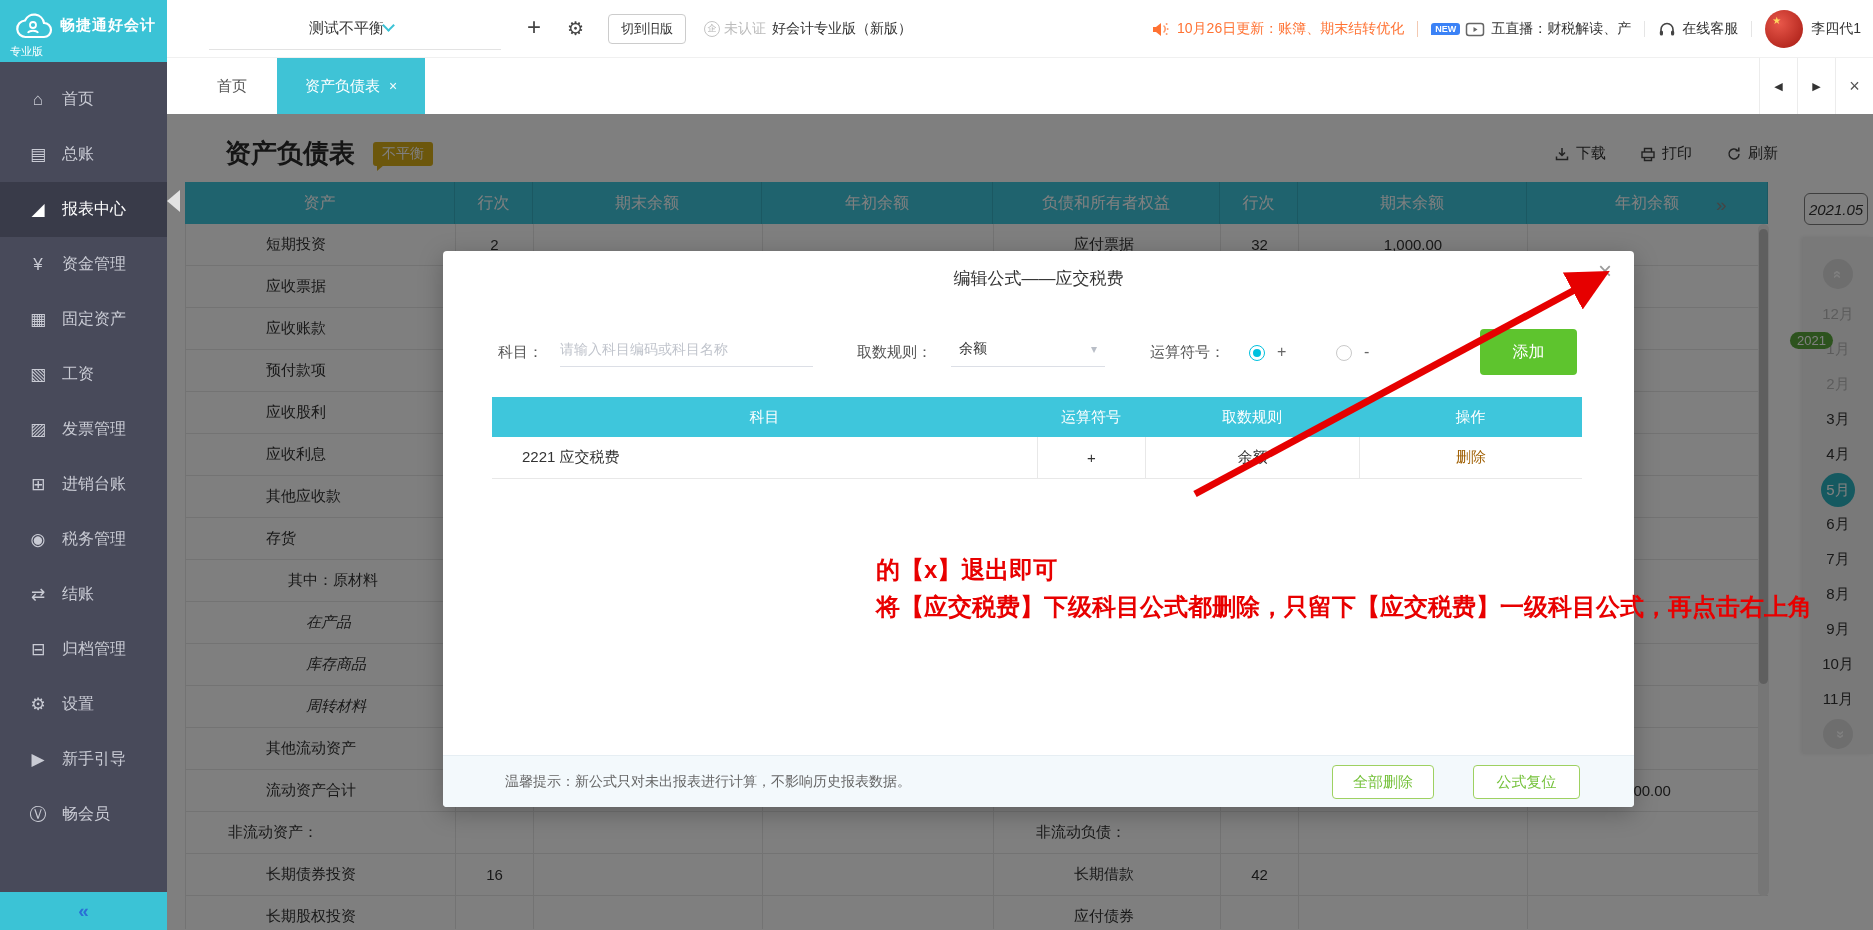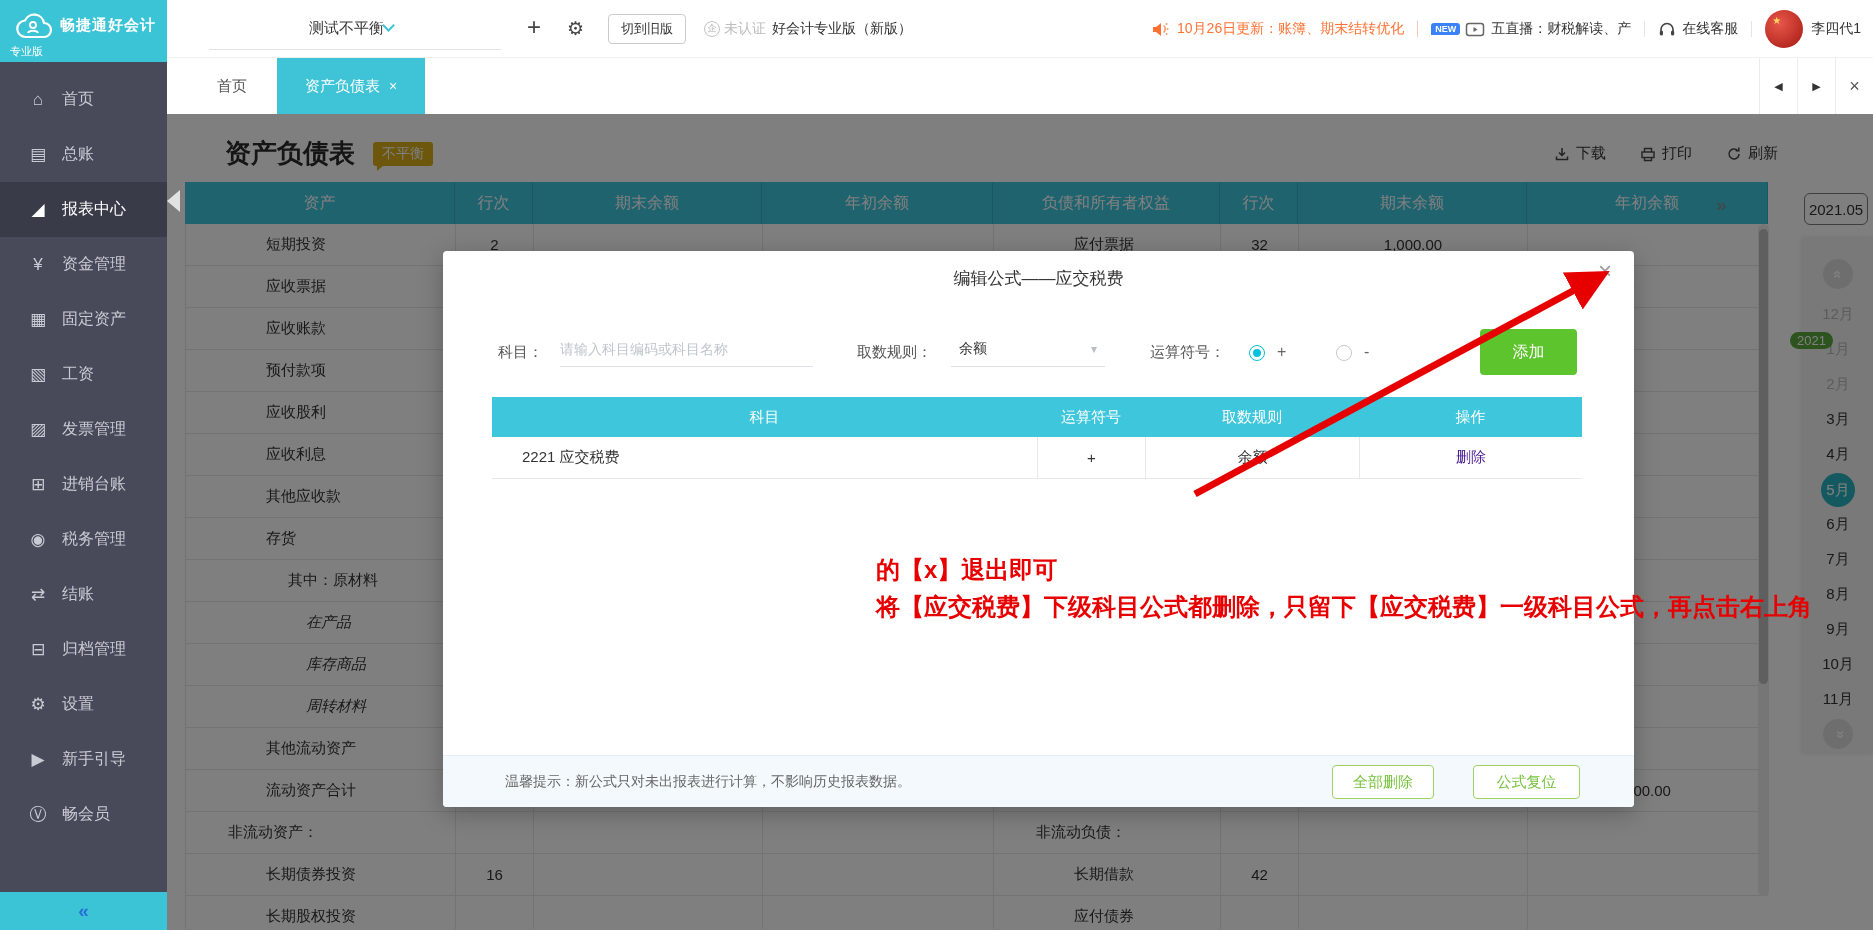"2021.05" .period-box { font-style: none -> italic }
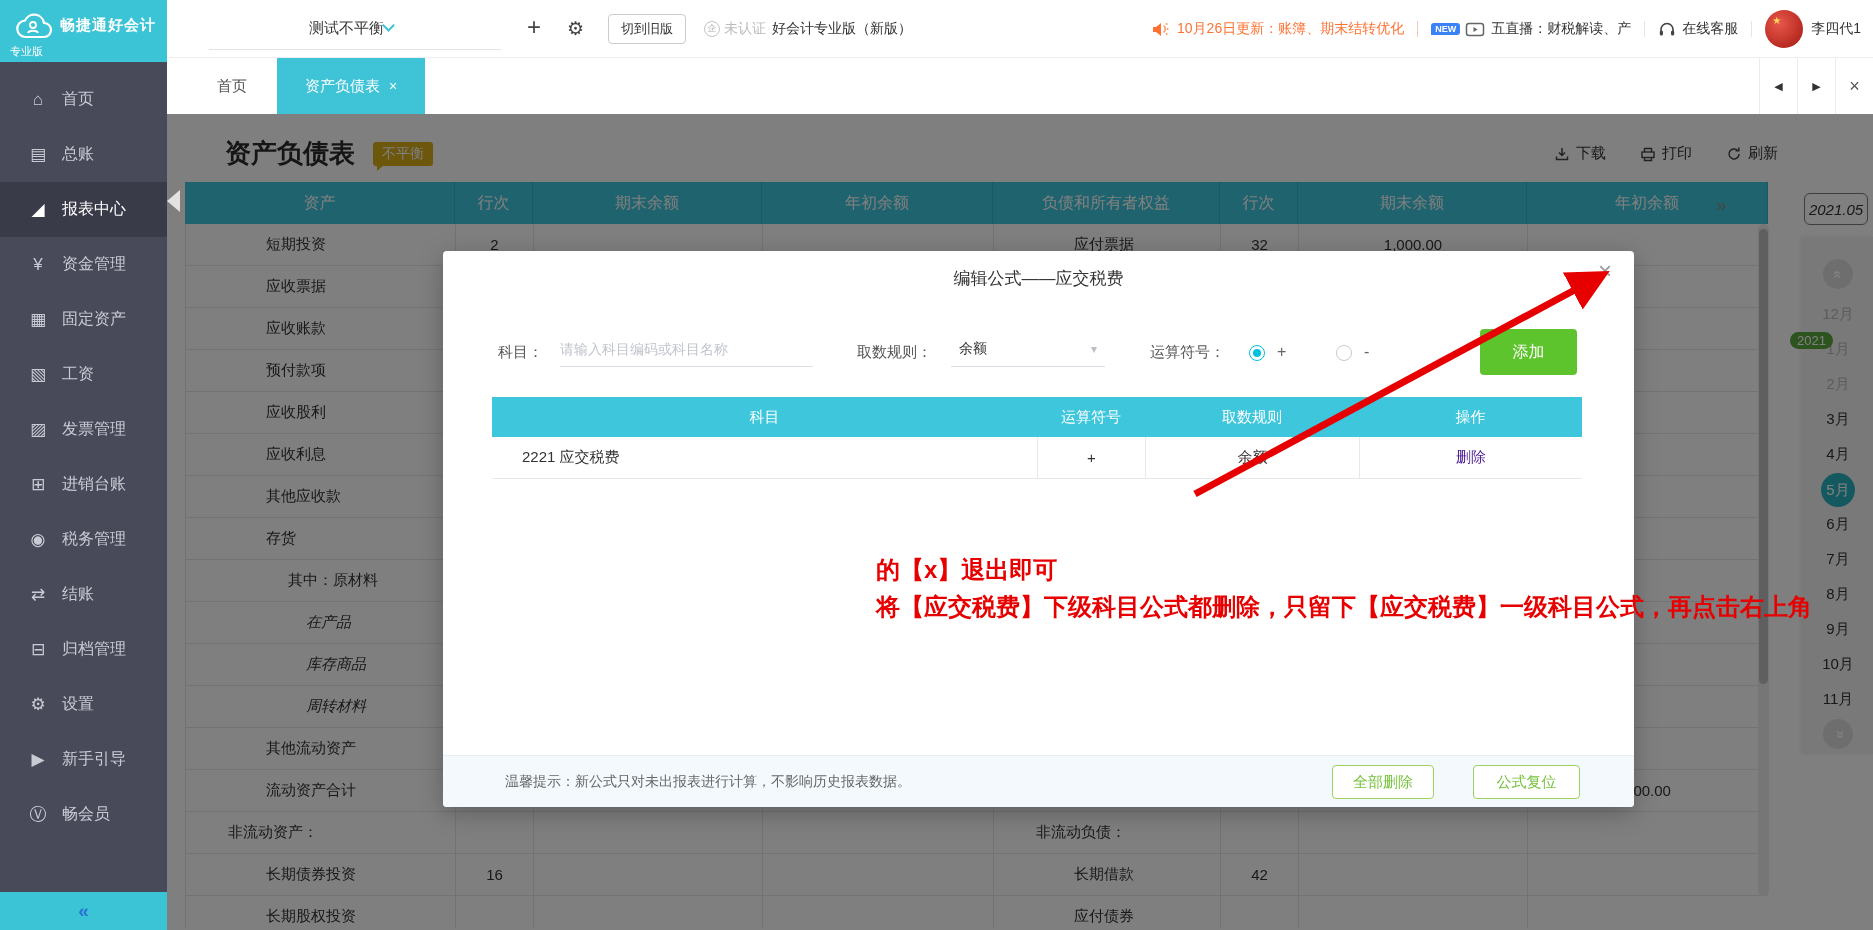"删除" .del-link { color: #4c1d95 -> #a16207 }
